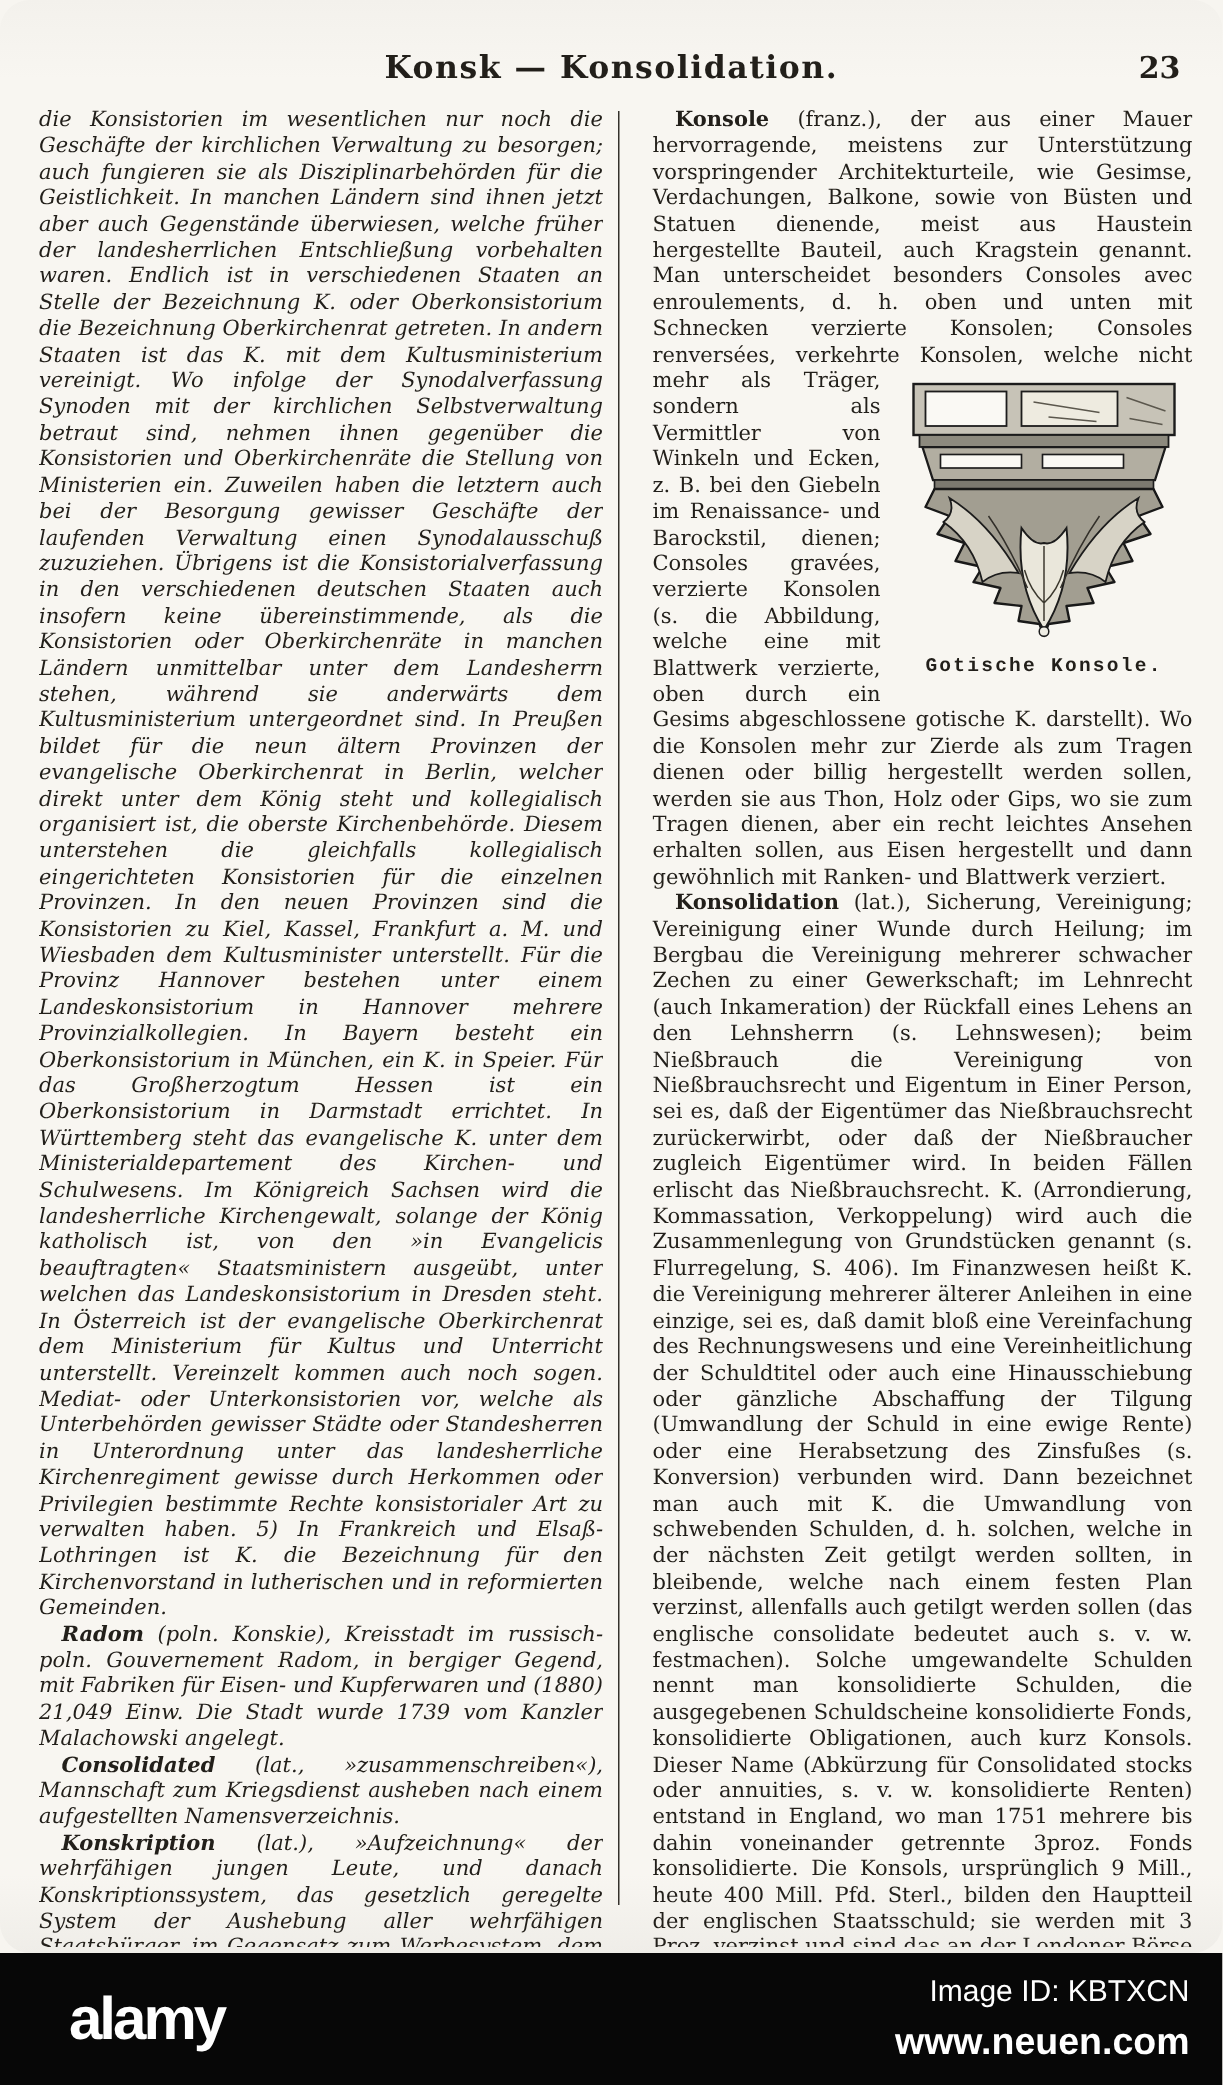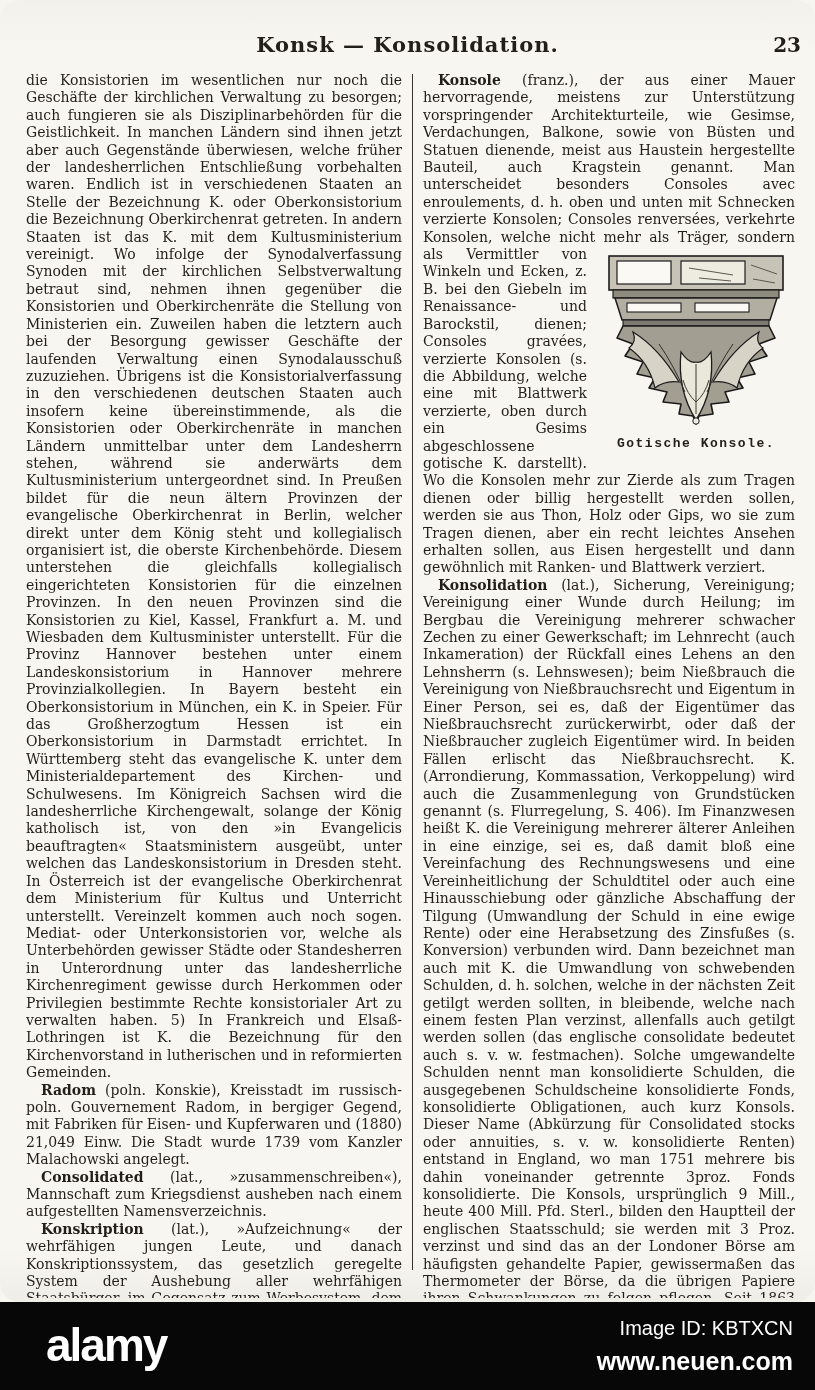"23" .page-number { right: 14px -> 28px }
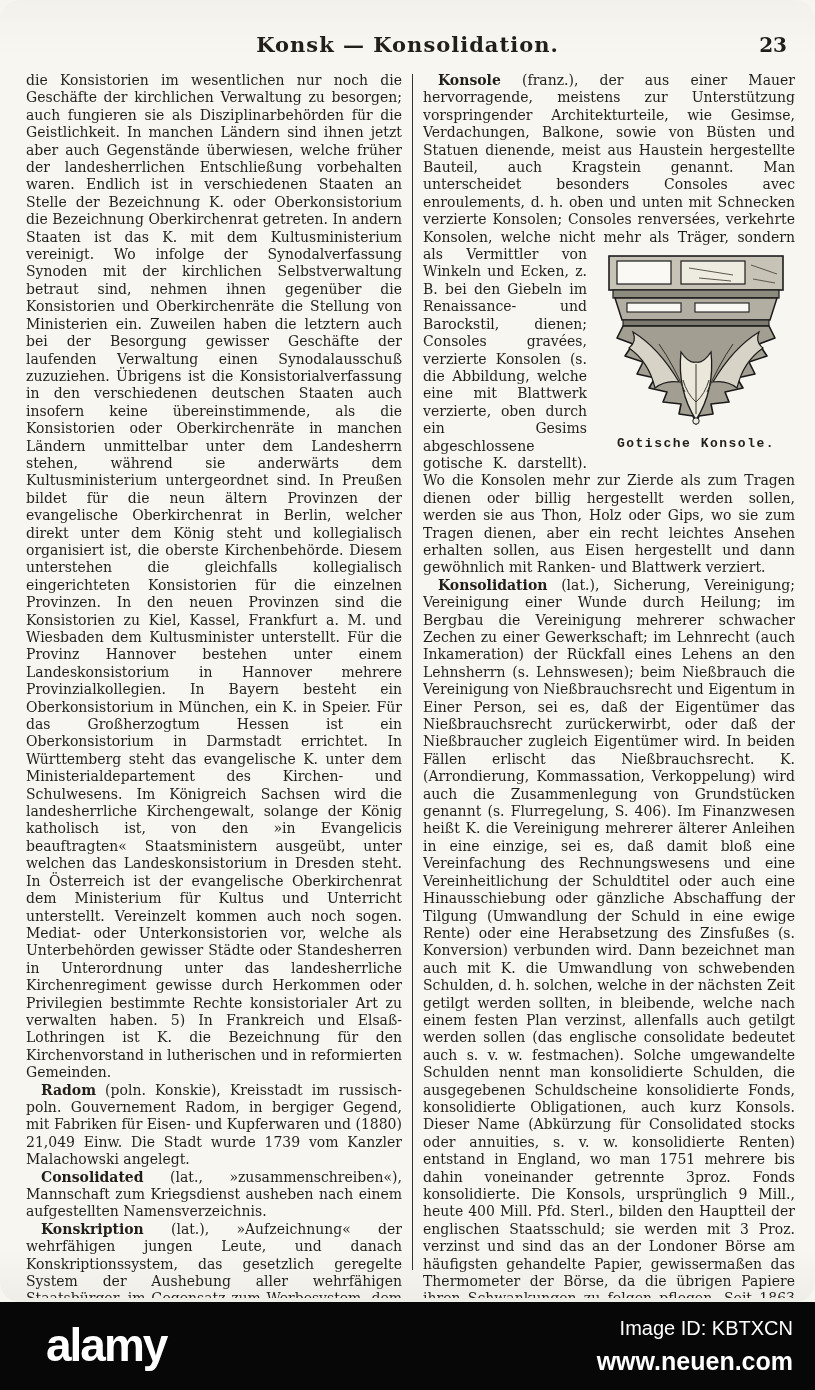"die Konsistorien im wesentlichen nur" .col.left { font-style: none -> italic }
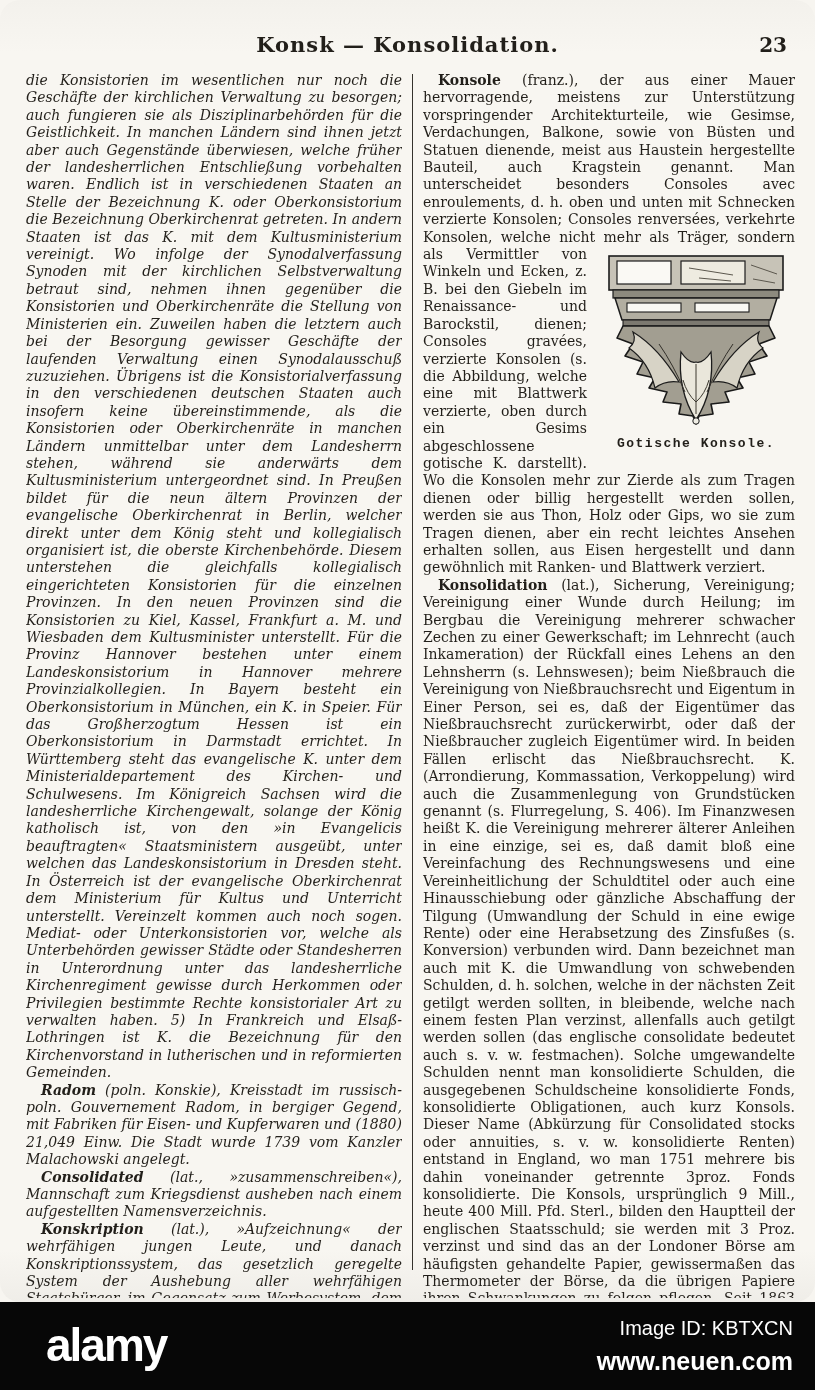"Konsole (franz.), der aus einer" .col.right { margin-left: none -> 12px }
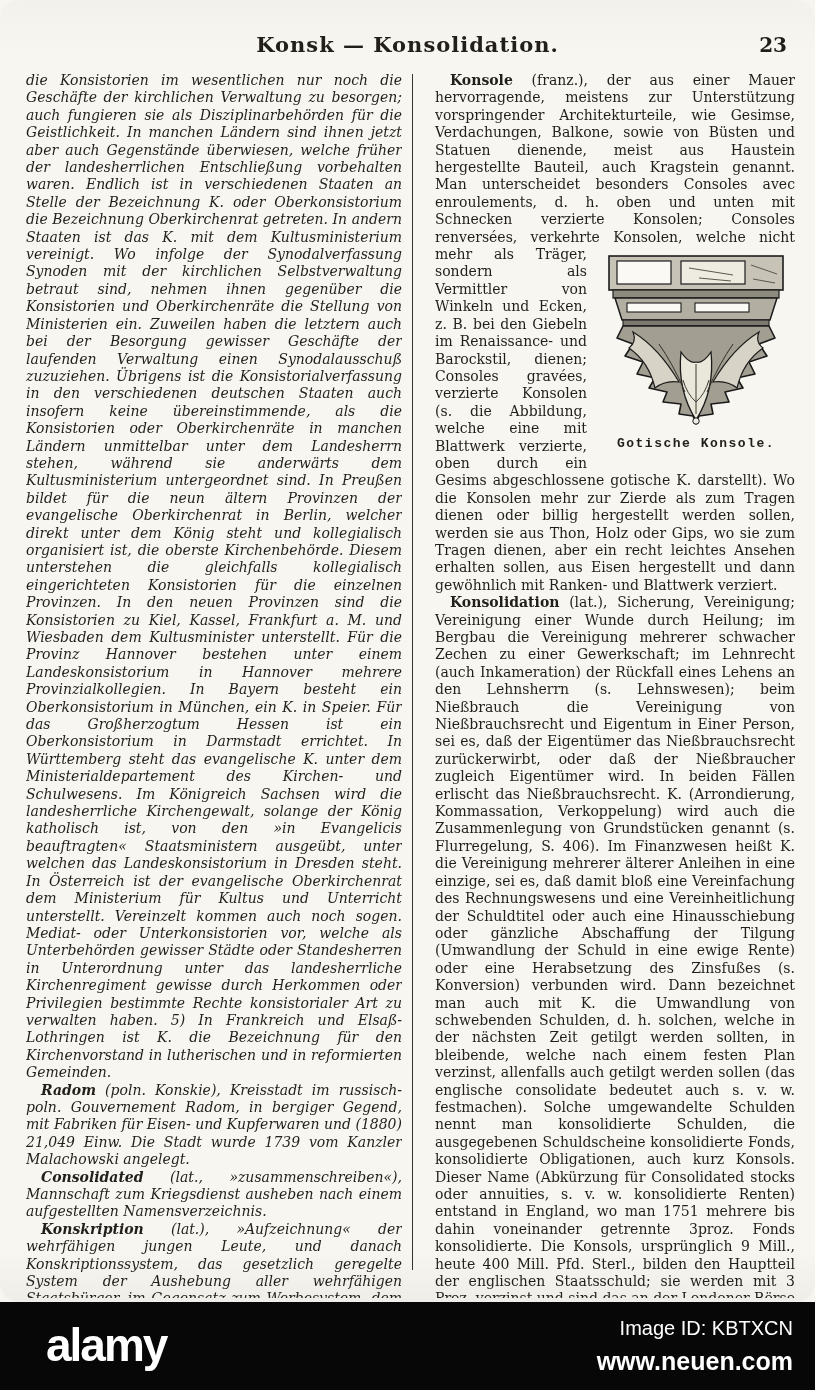"alamy" .alamy-logo { font-size: 46px -> 40px }
